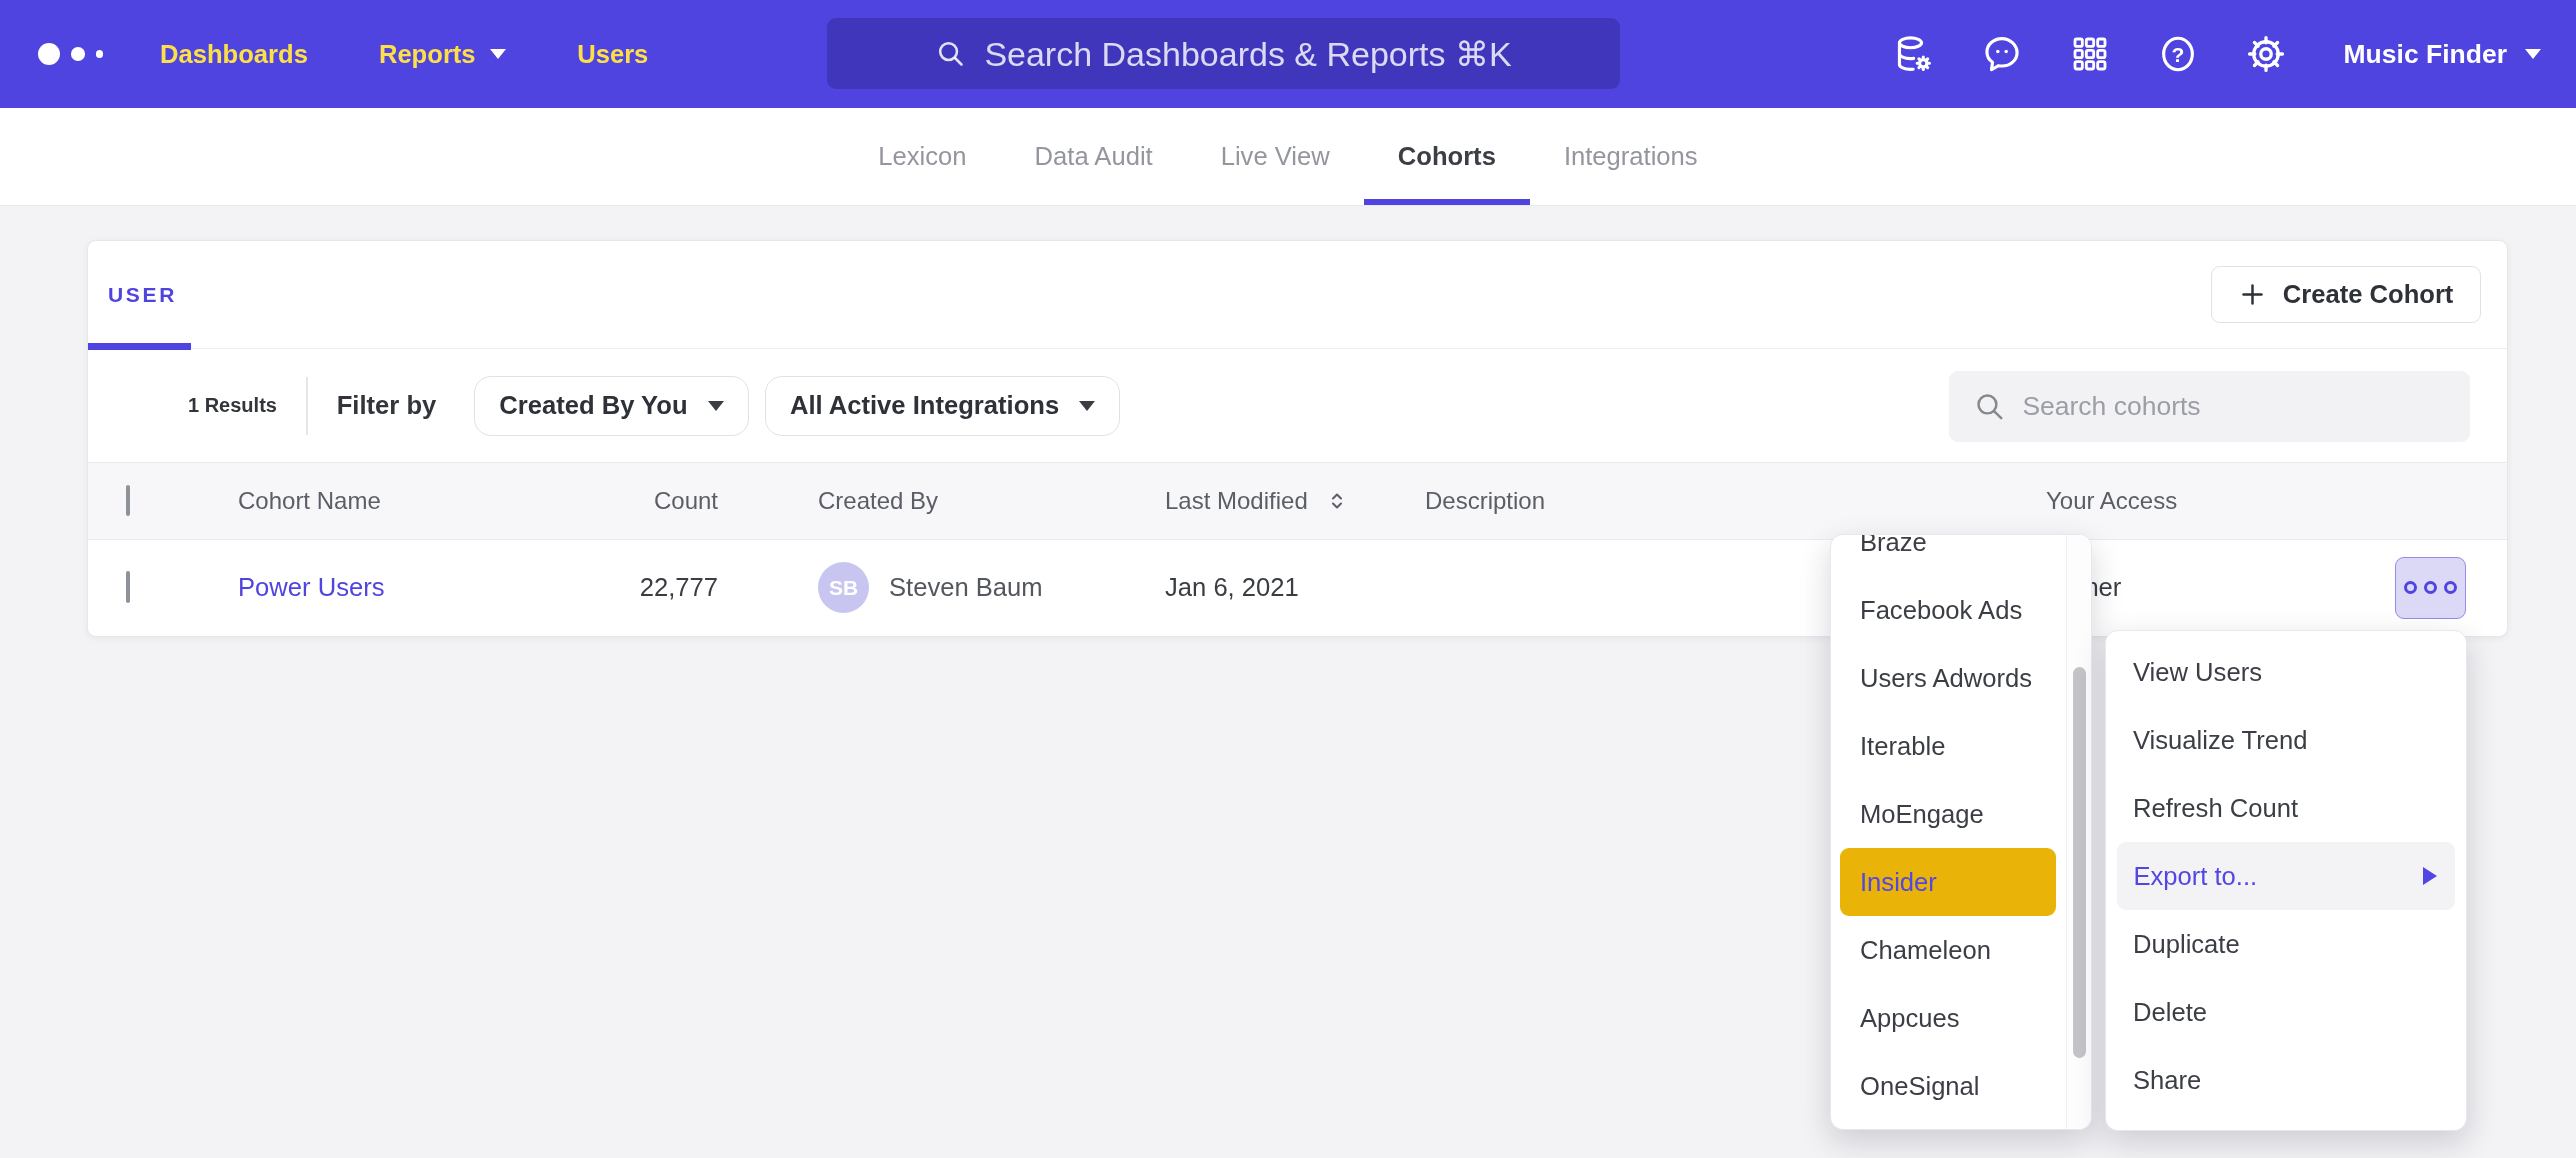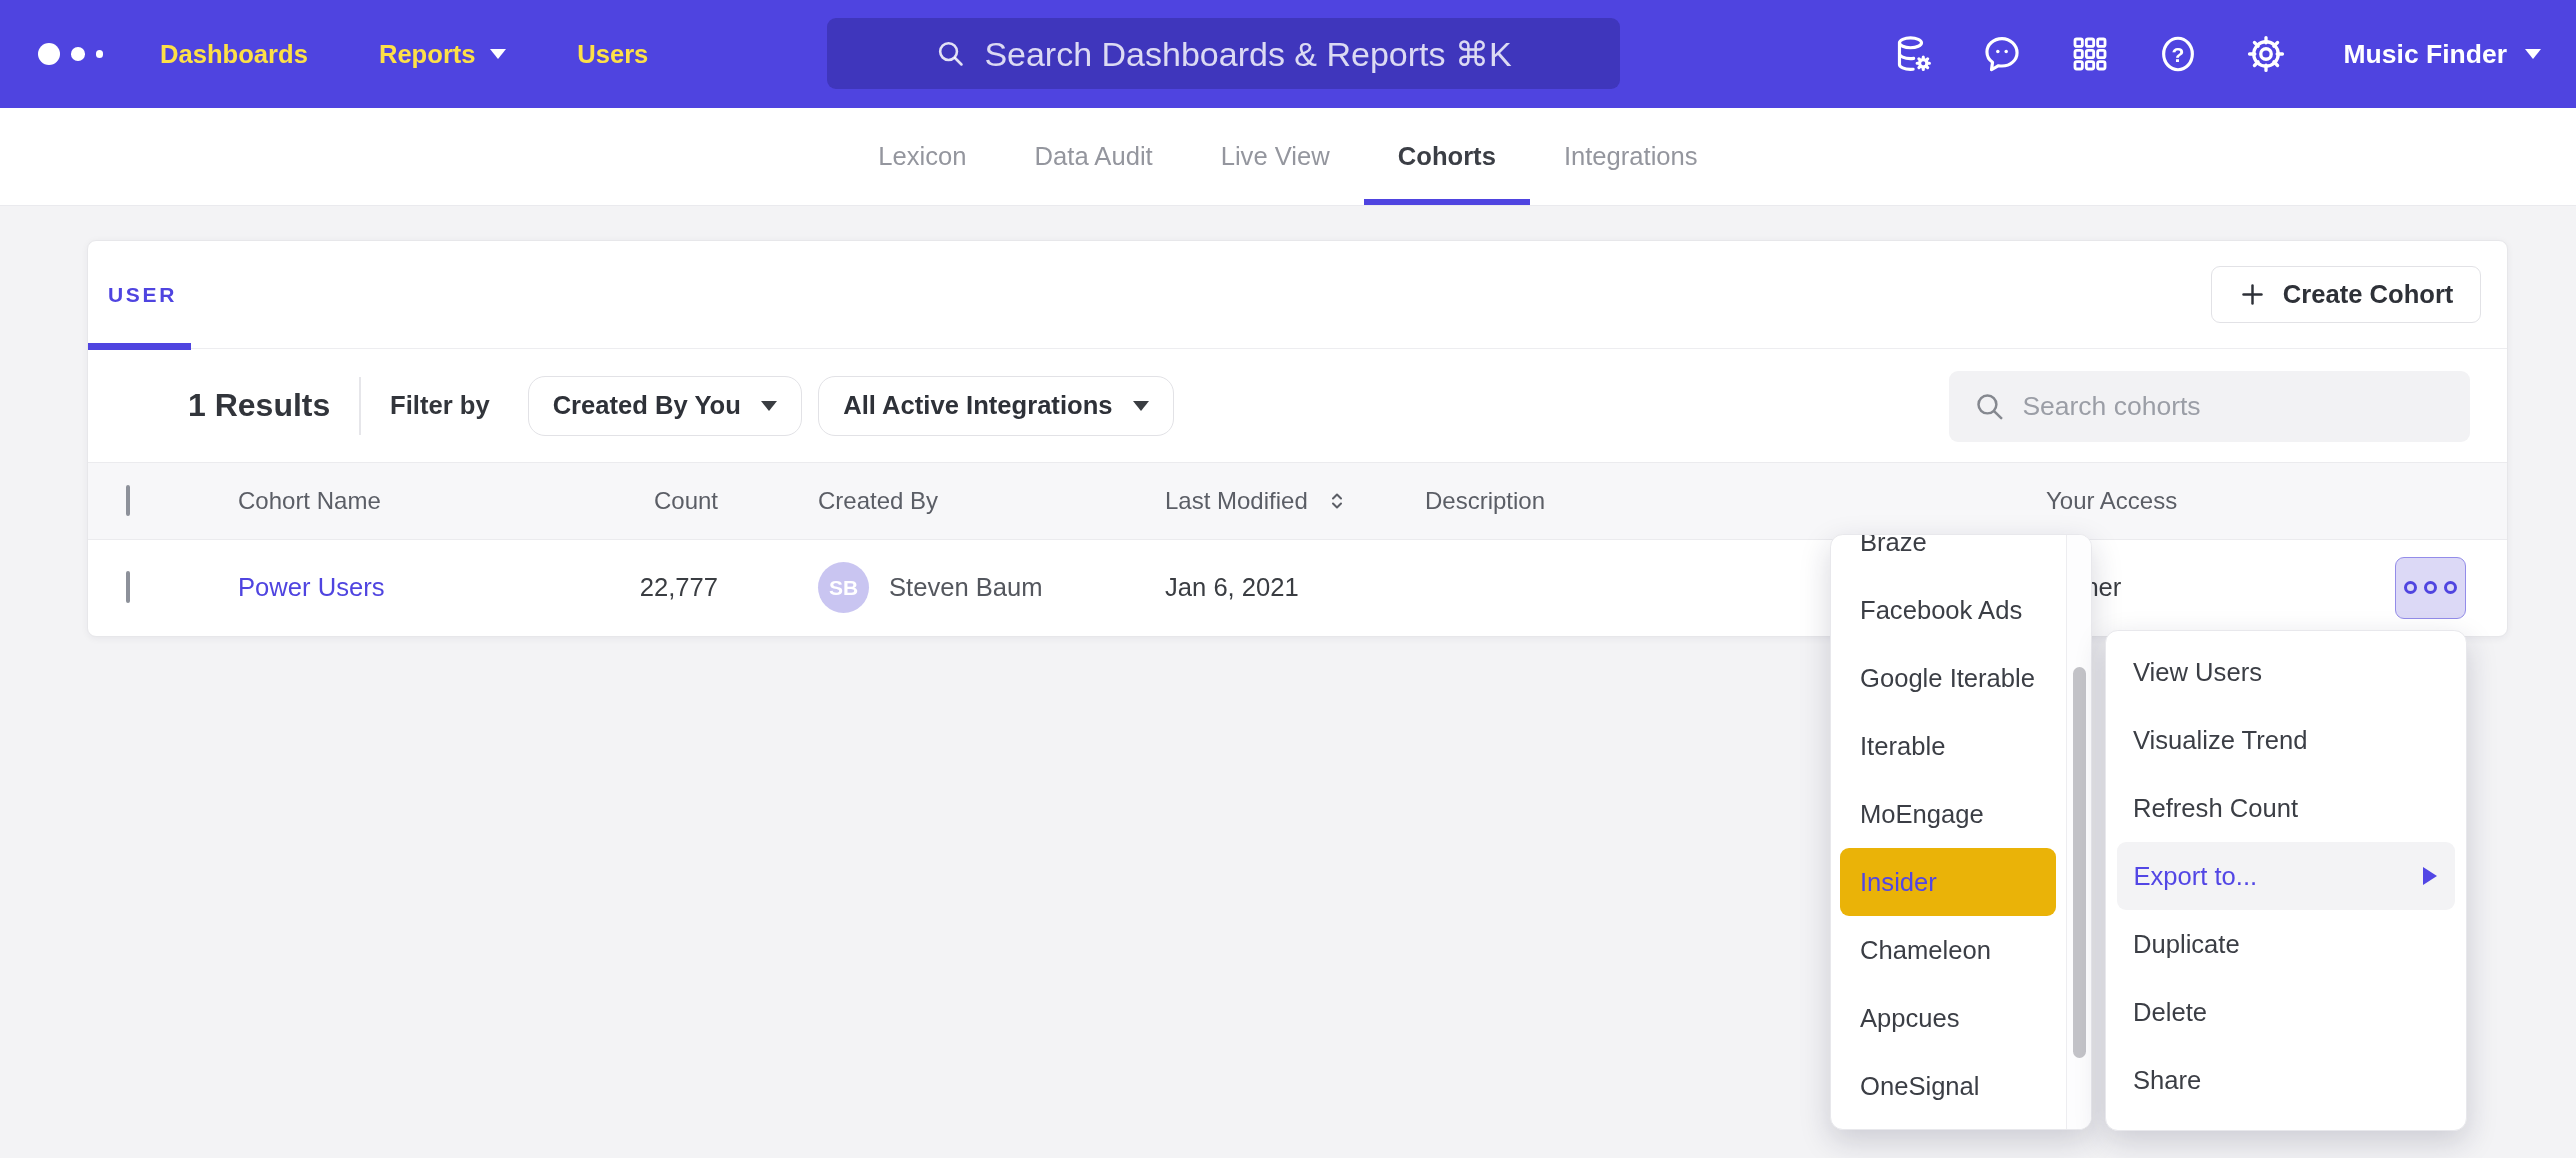"1 Results" .results { font-size: 32px -> 20px }
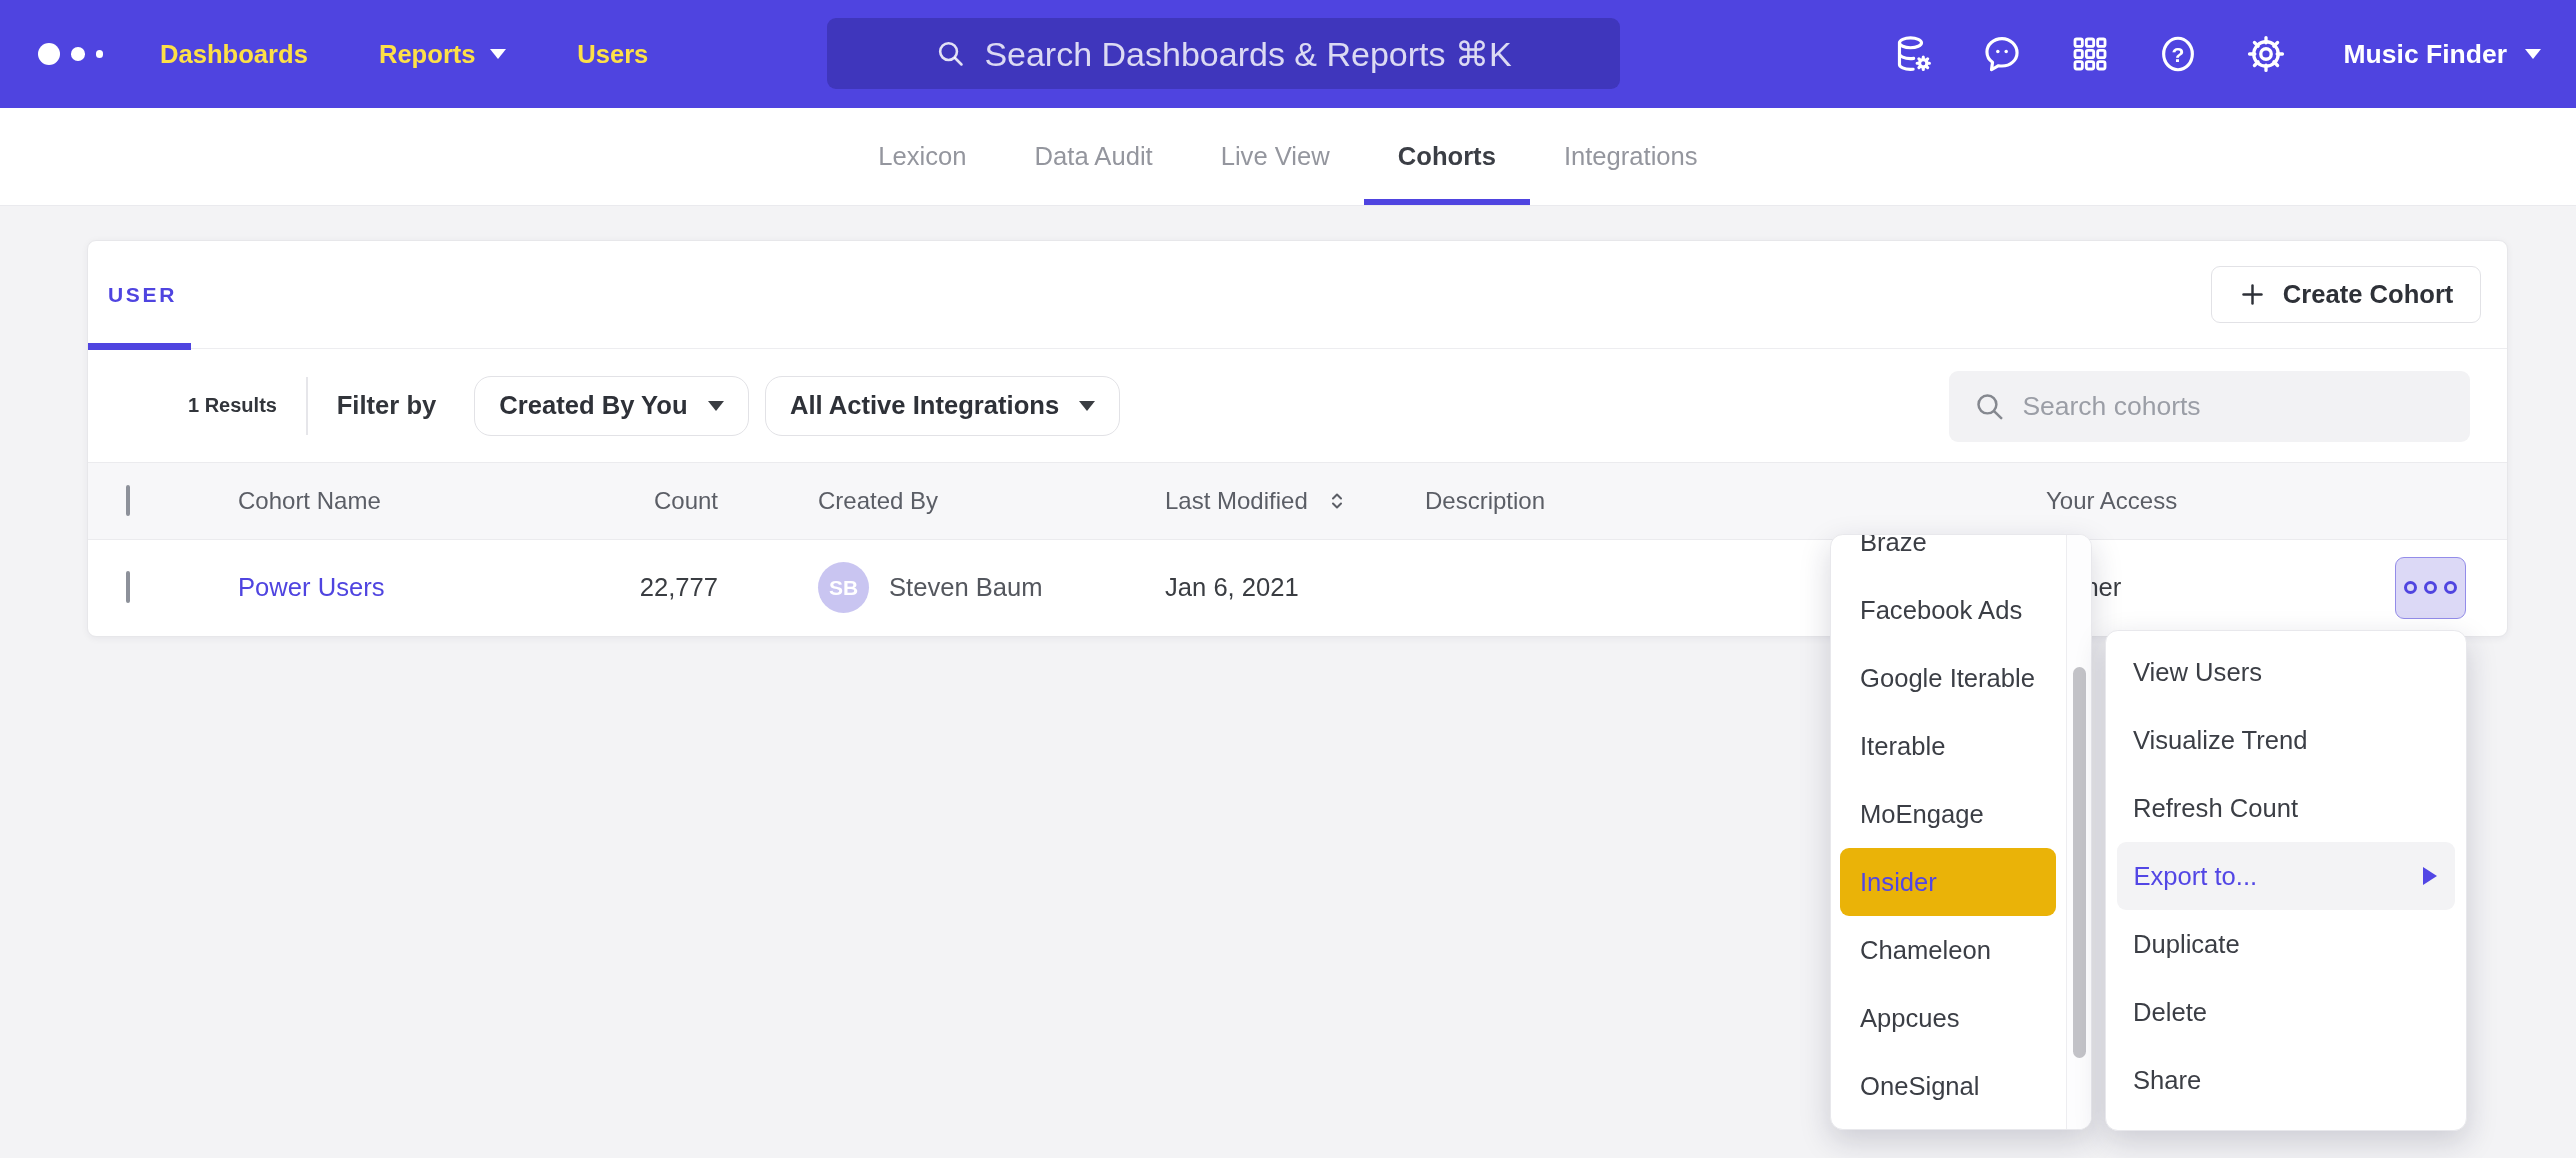"Google Iterable" li { text: Google Iterable -> Users Adwords }
